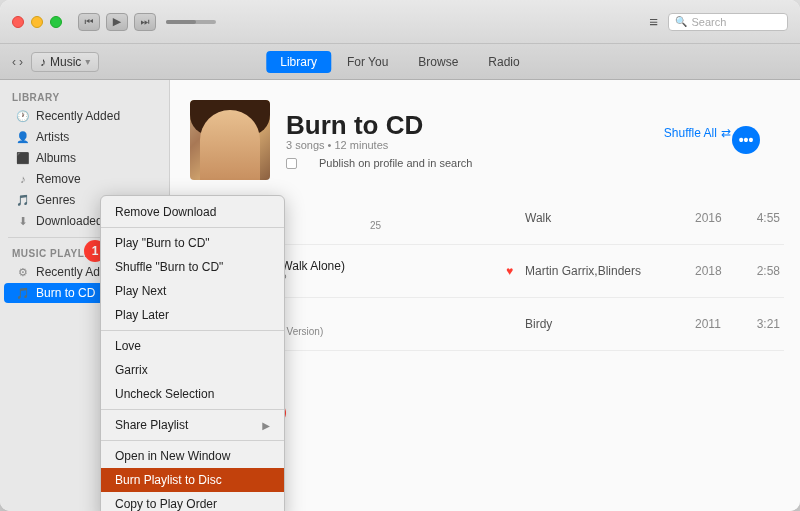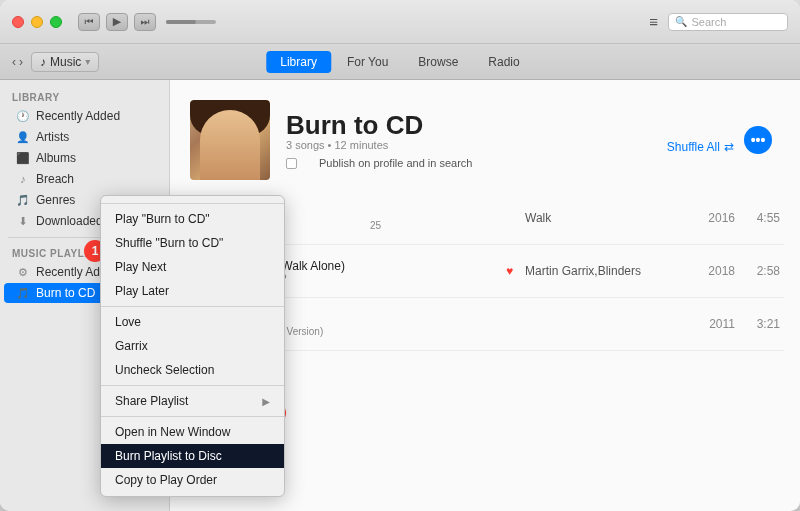"Shuffle All" .playlist-actions { align-items: flex-end -> flex-start; gap: 10px -> 1px; margin-right: 8px -> 20px }
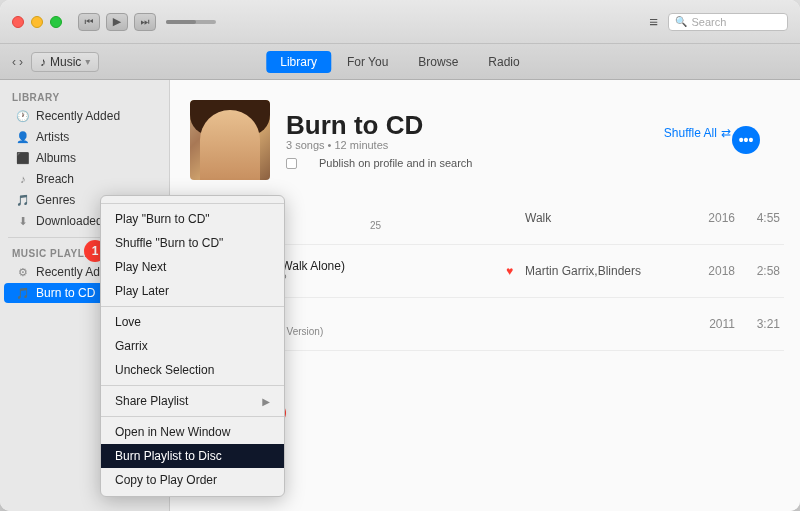"Breach" span { text: Breach -> Remove }
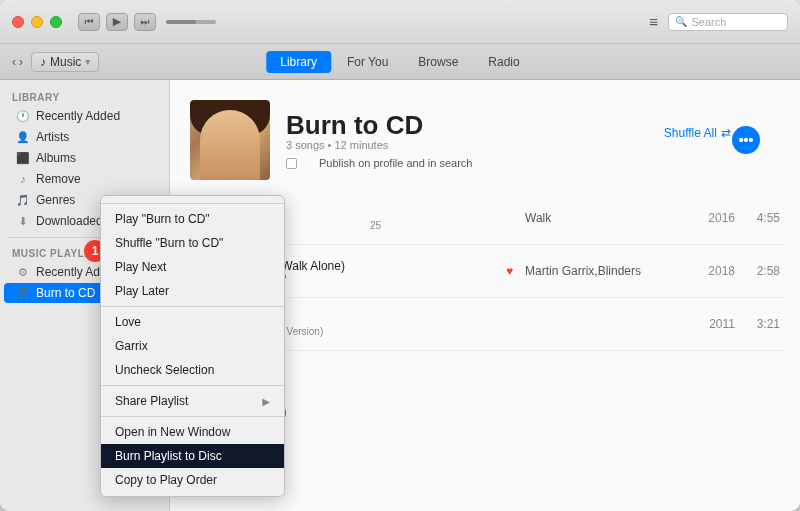"Remove Download" div.menu-item { html: none -> <div>Remove Download</div> }
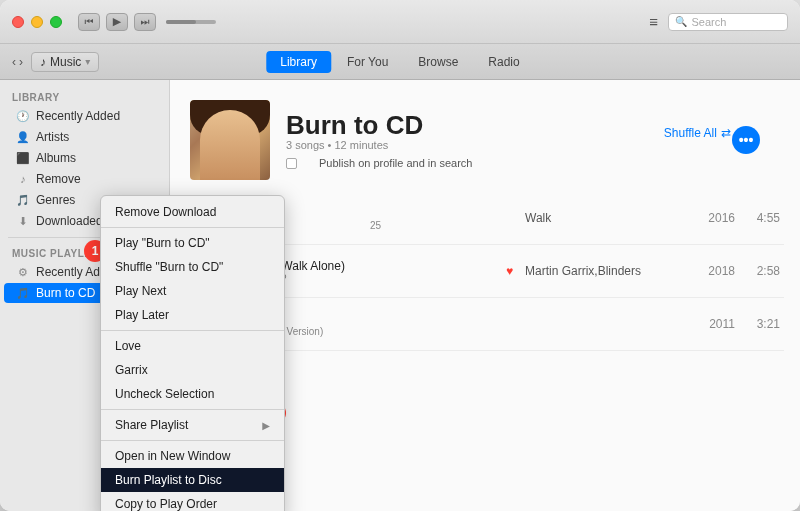"2016" .track-year { text-align: right -> left }
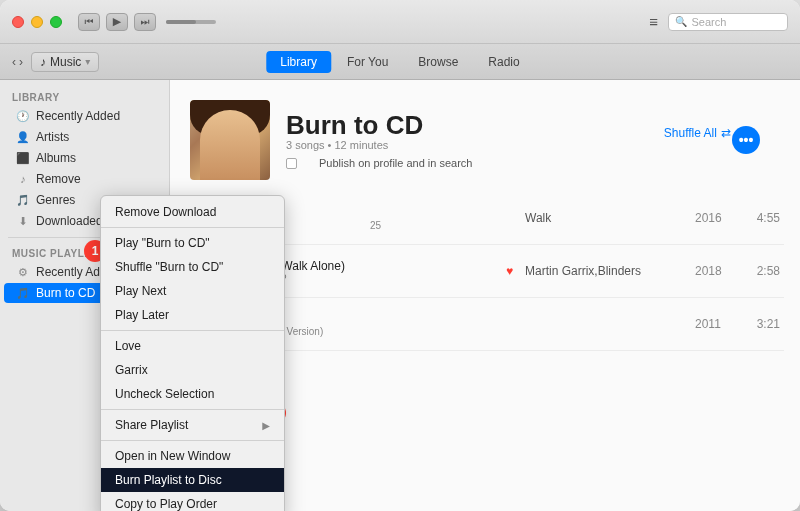"Birdy" div.track-artist { html: none -> <div>Birdy</div> }
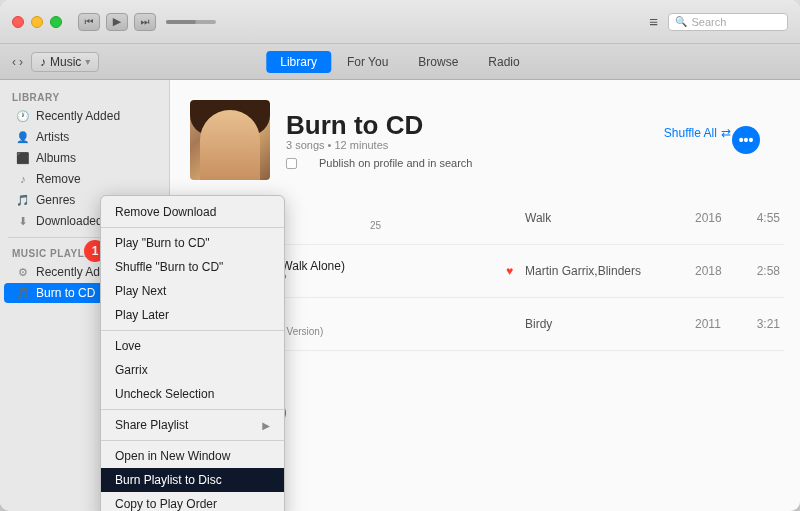"Burn Playlist to Disc" .menu-item.highlighted { background: #0f172a -> #c2410c }
